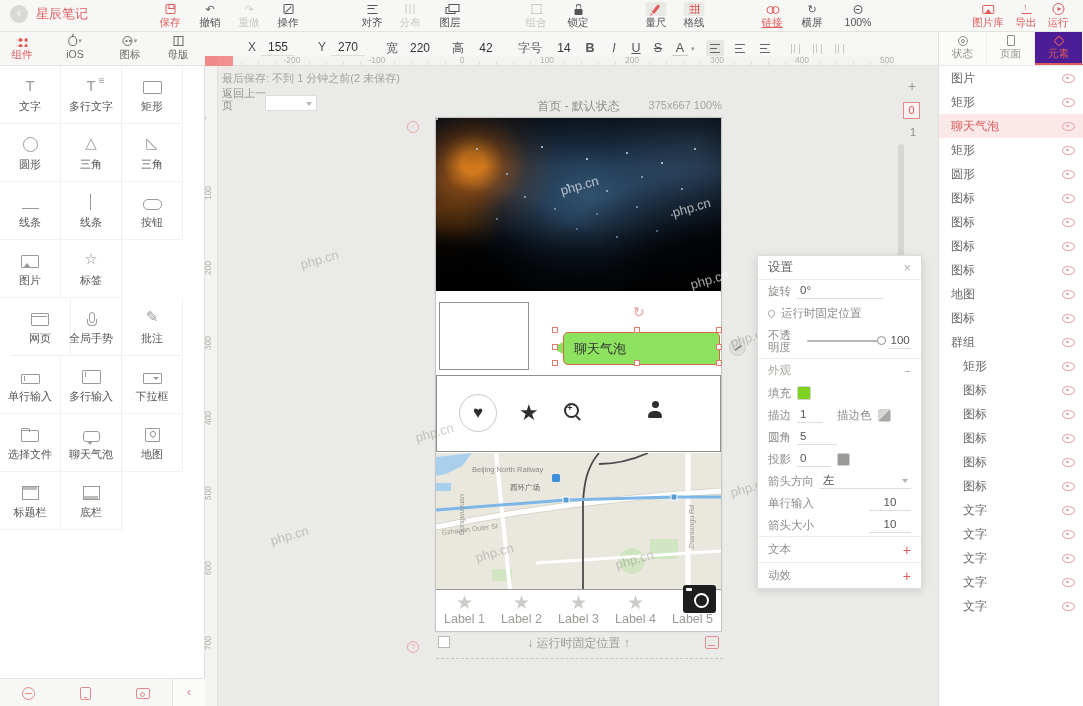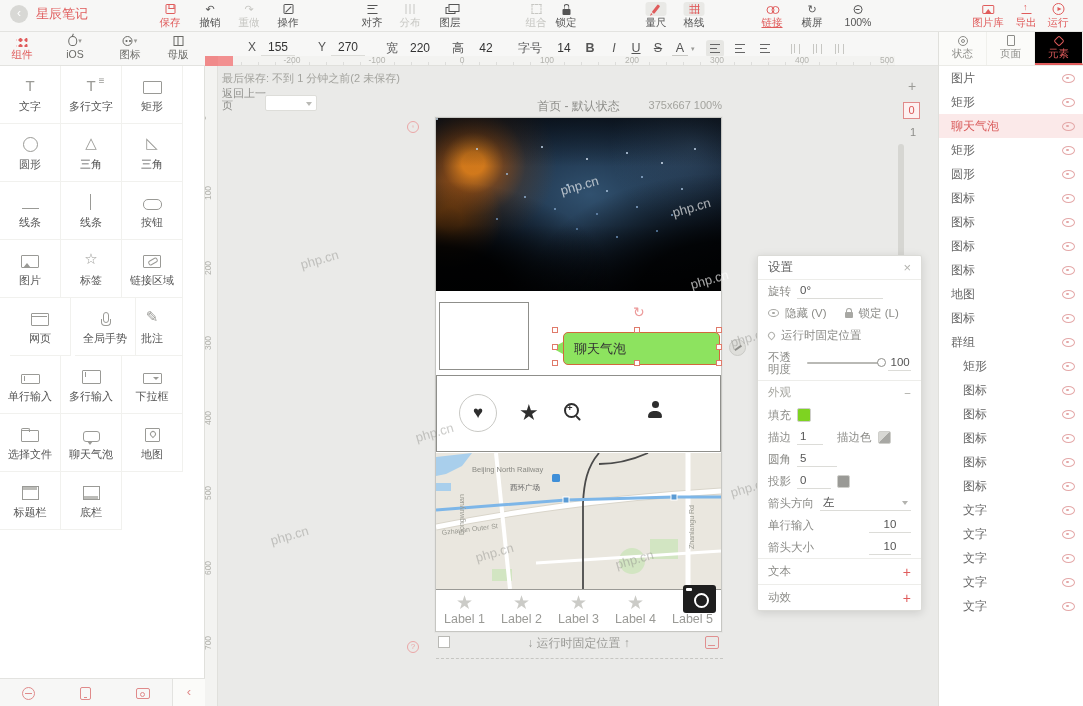"锁定" div.titem { left: 566px -> 578px }
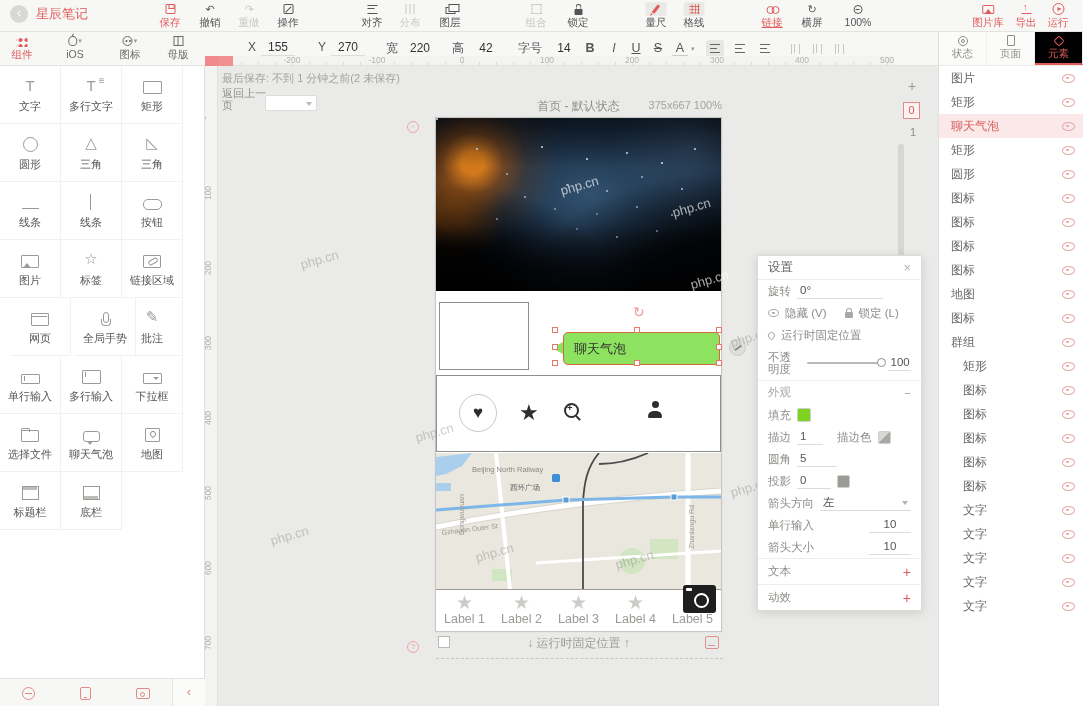"元素" .rtab.active { background: #000000 -> #4c1d95 }
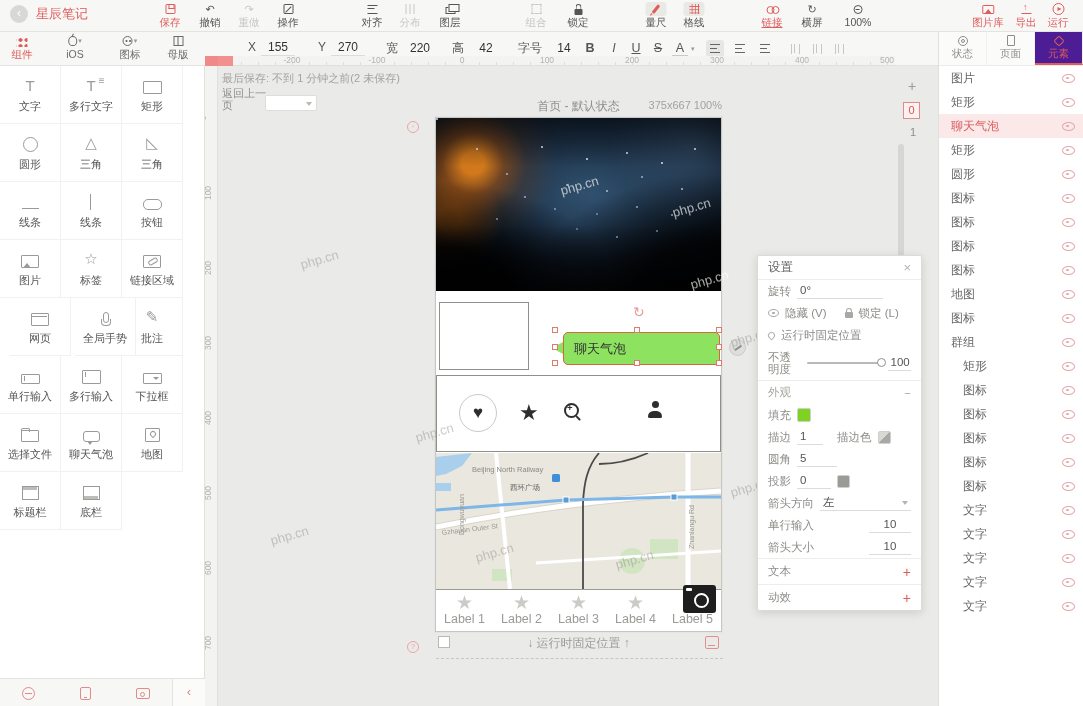"链接区域" div.cell { html: <div> <div> <i></i> </div> <span>链接区域</span> </div> -> none }
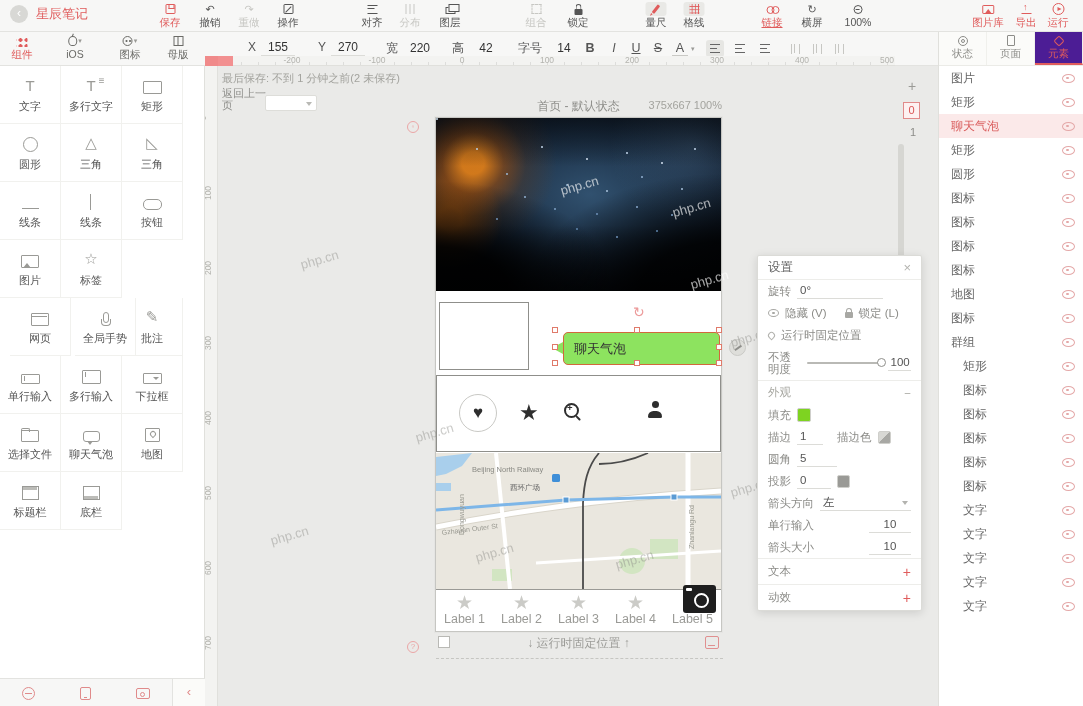"隐藏 (V)" div.srow { html: <div> <i></i> <span>隐藏 (V)</span> <i></i> <span>锁定 (L)</span> </div> -> none }
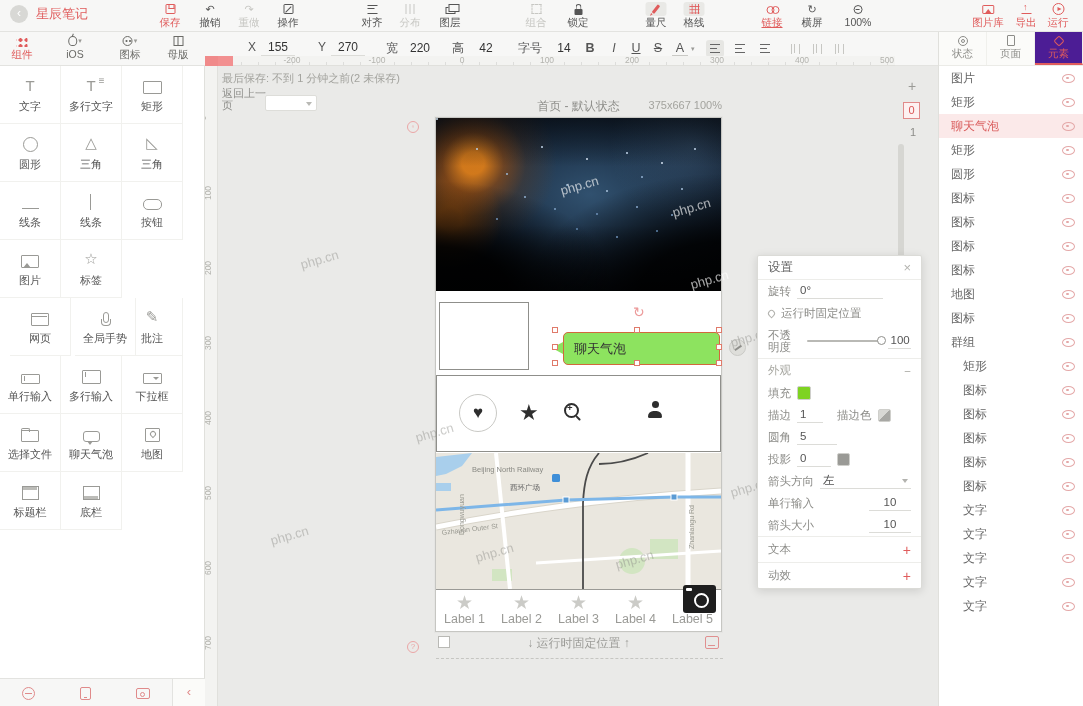"全局手势" div.cell { left: 75px -> 61px }
